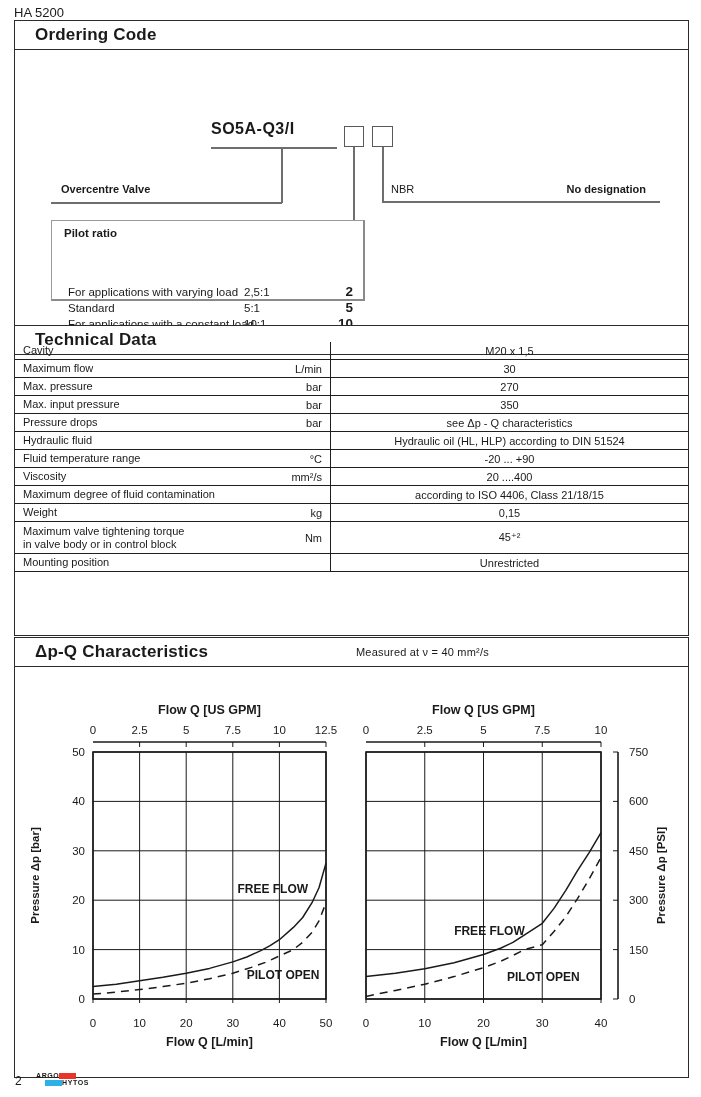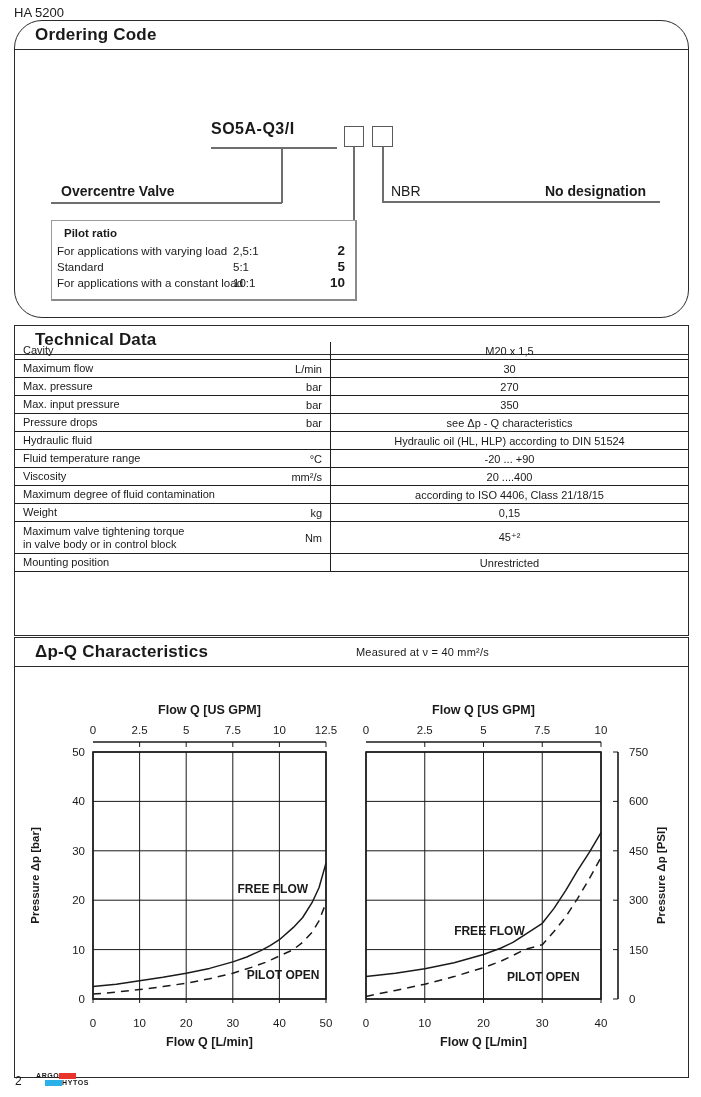"Ordering Code" #sec-ordering { border-radius: 28px -> none; height: 298px -> 340px }
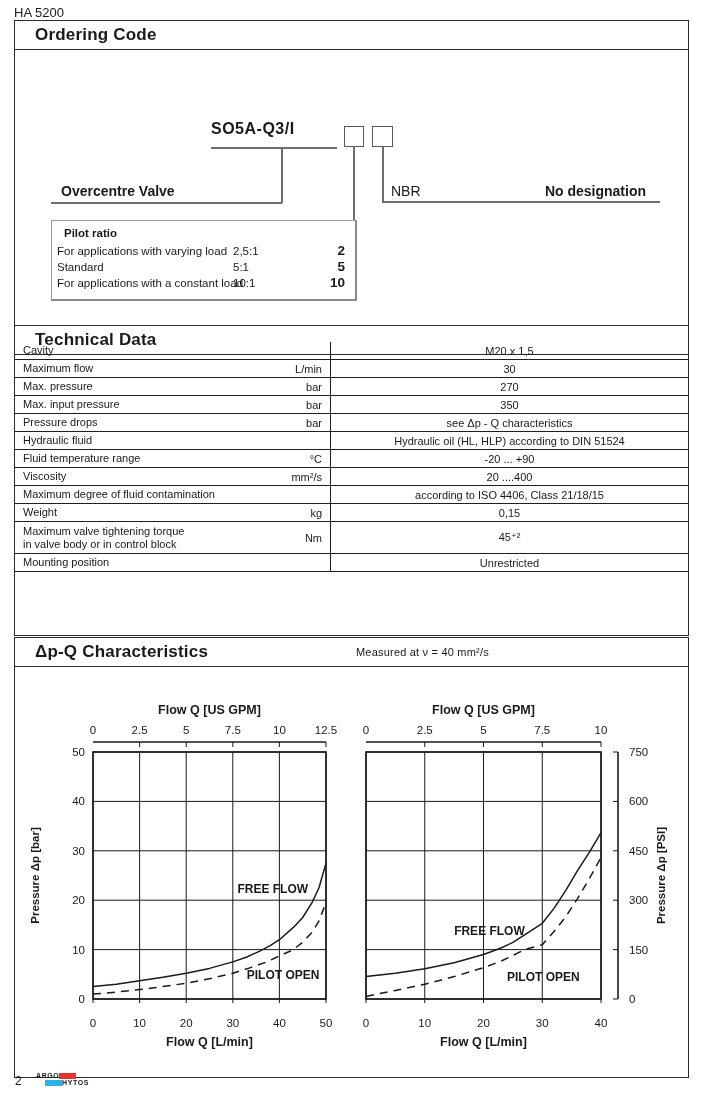"Overcentre Valve" .diagram-label { font-size: 14px -> 11px }
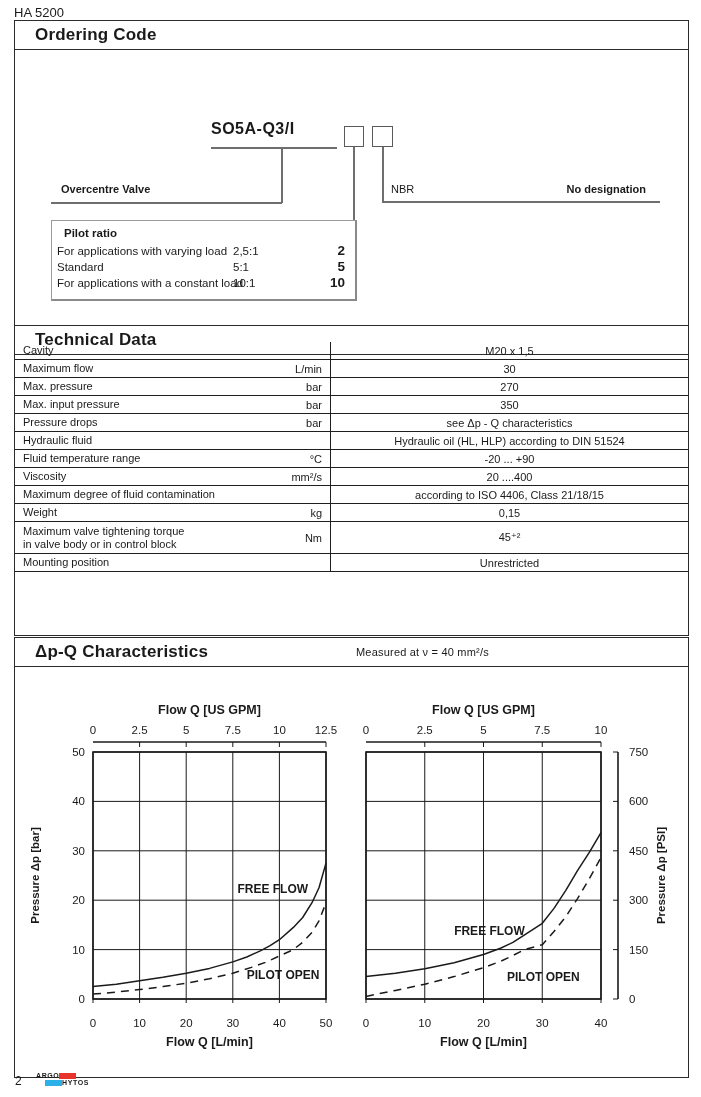"Pilot ratio" .pilot-panel { padding-left: none -> 8px }
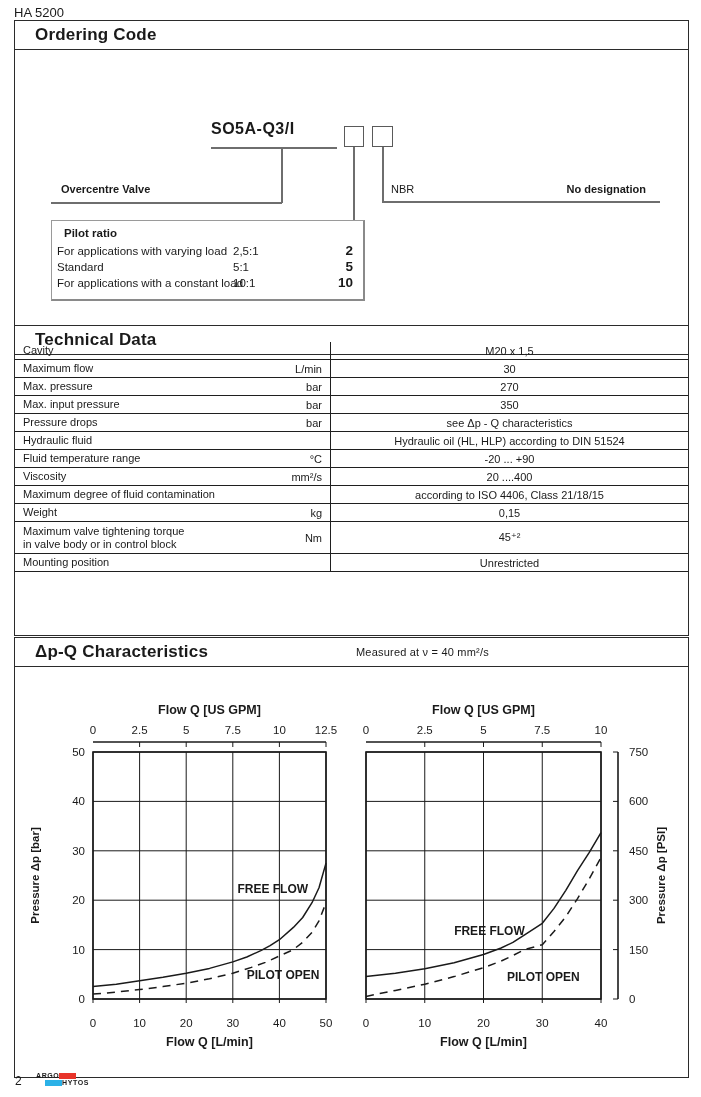"For applications with varying load" .pilot-row { left: 5px -> 16px; margin-top: none -> 41px }
